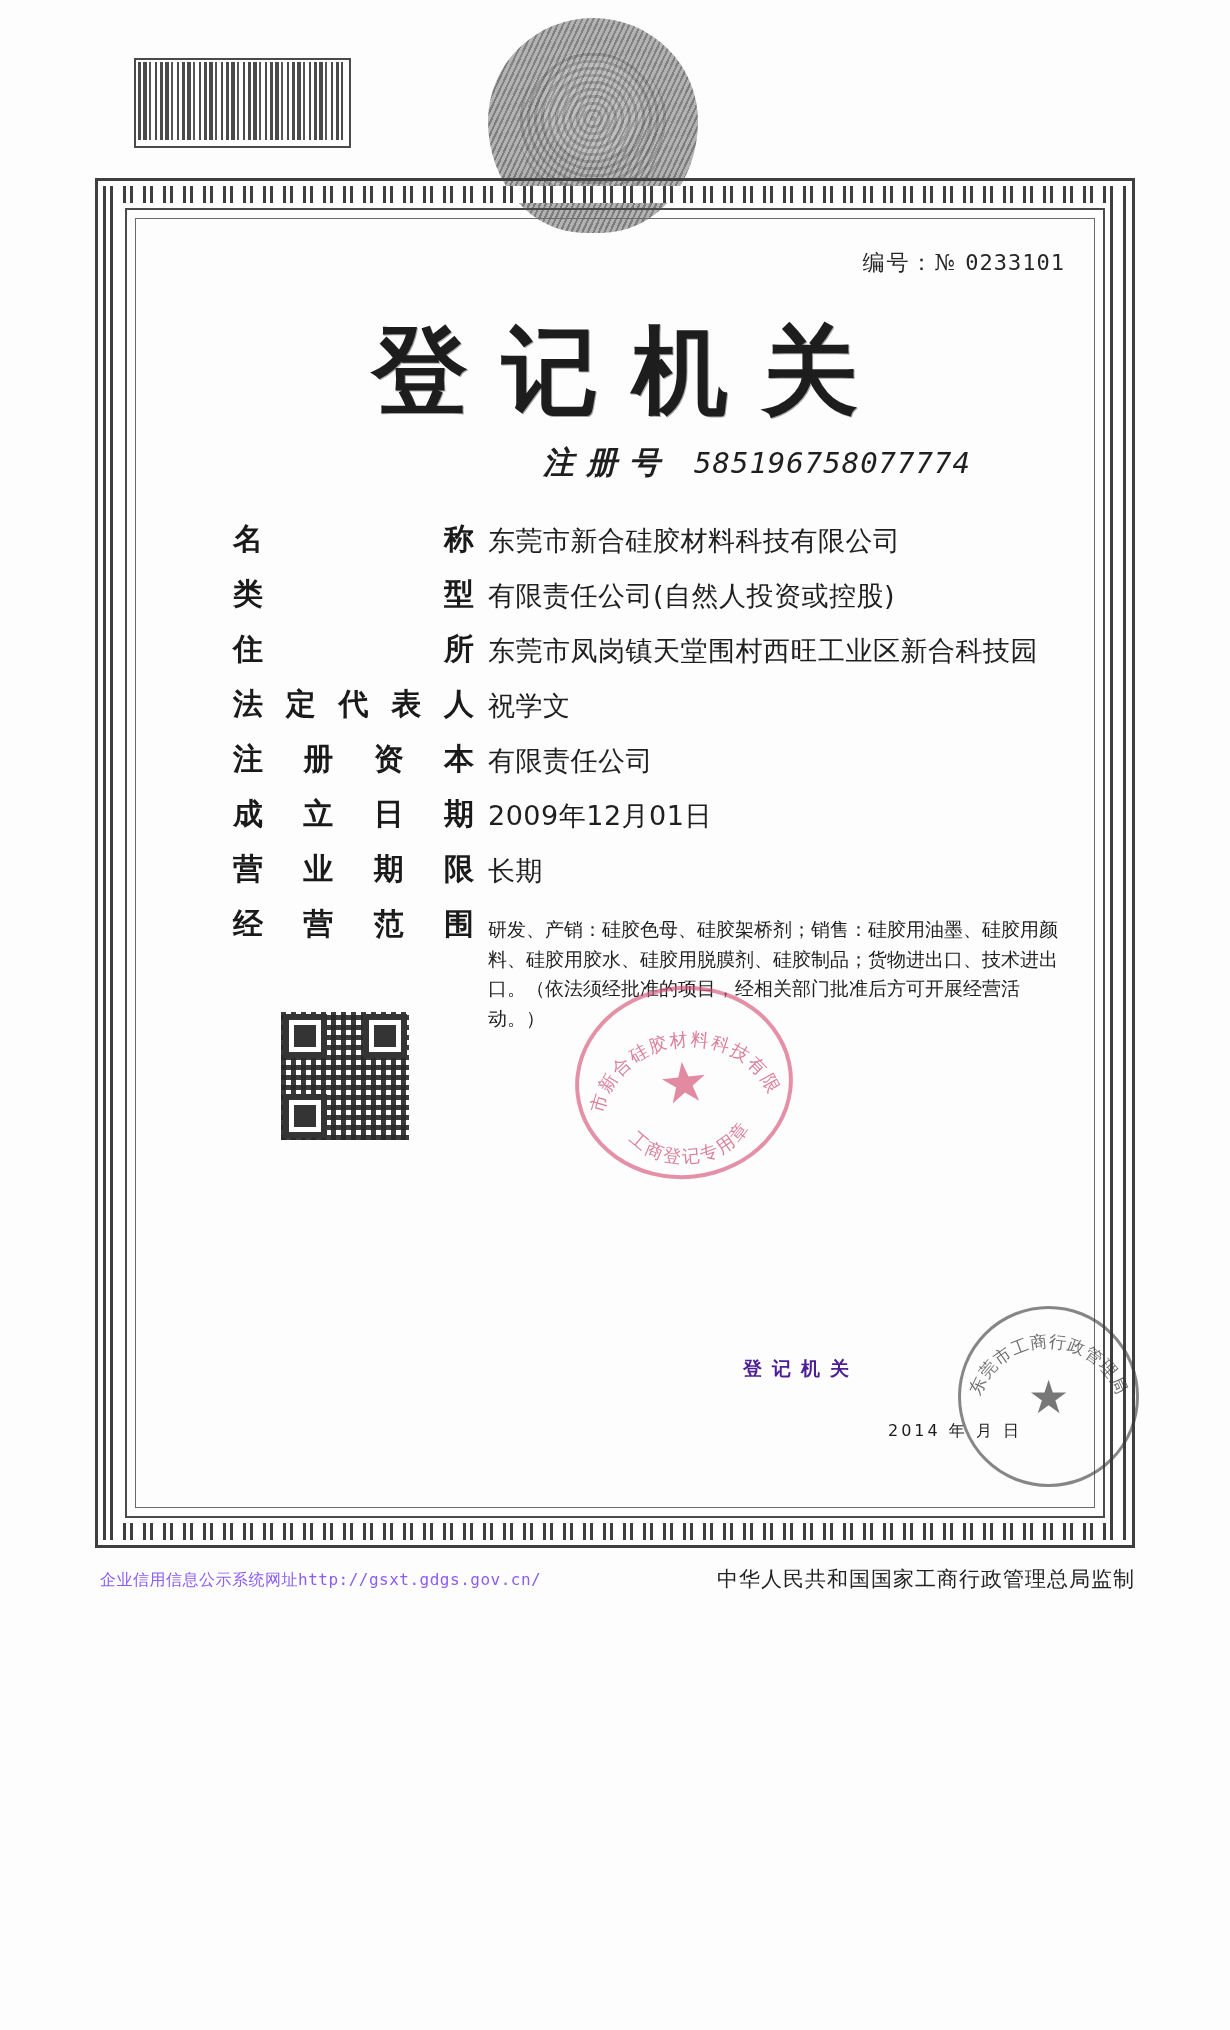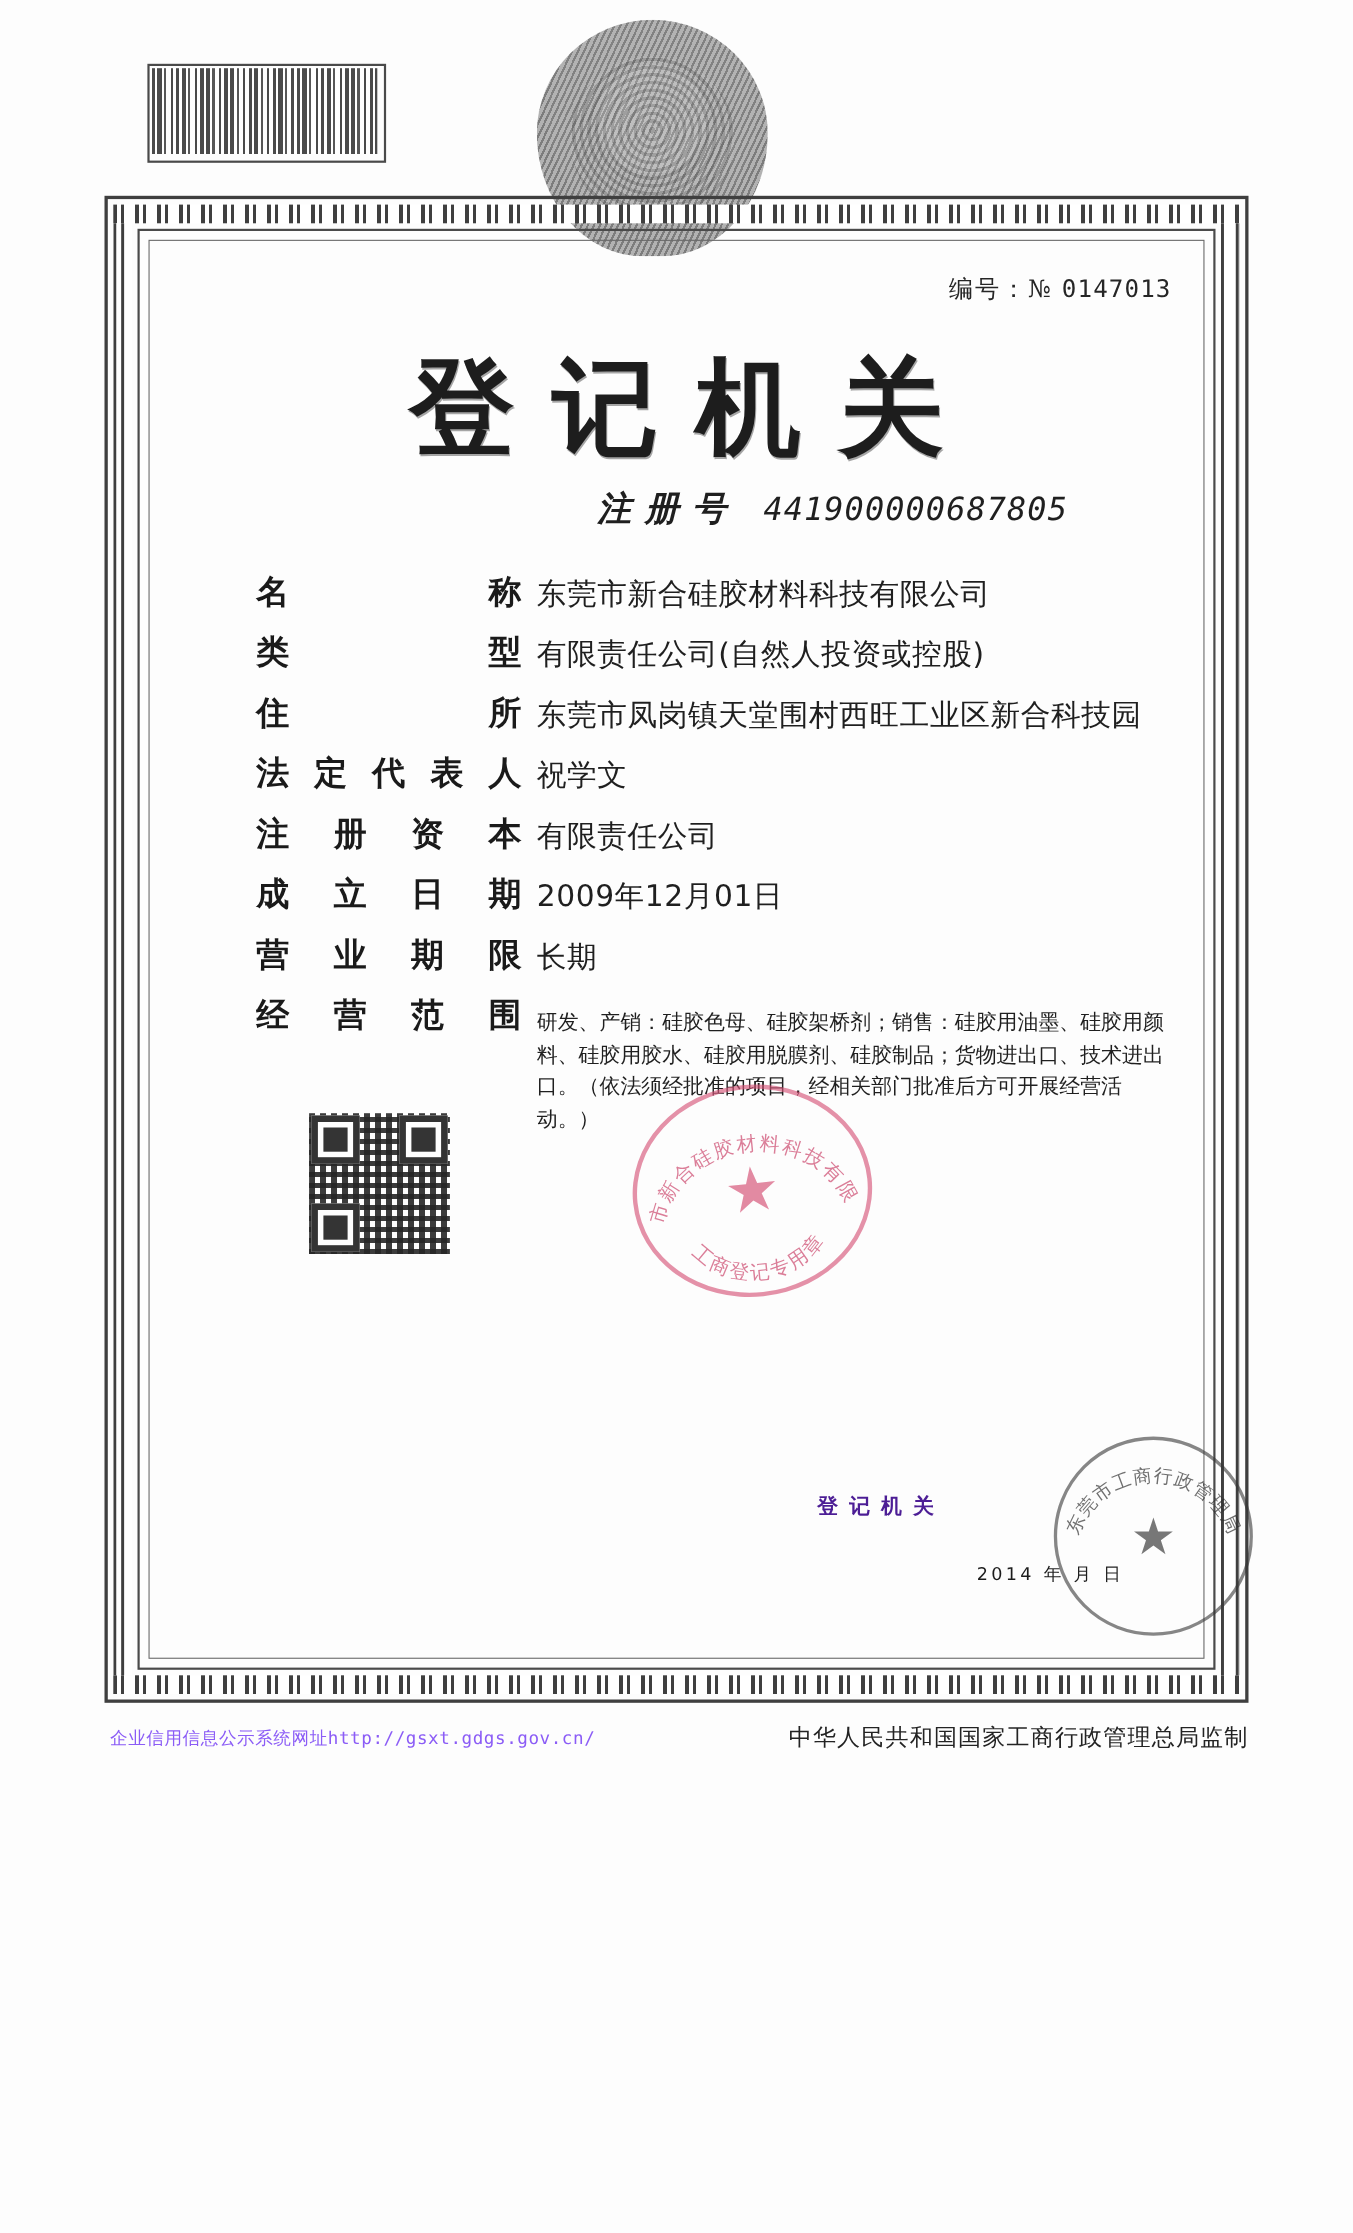"0147013" span.digits { text: 0147013 -> 0233101 }
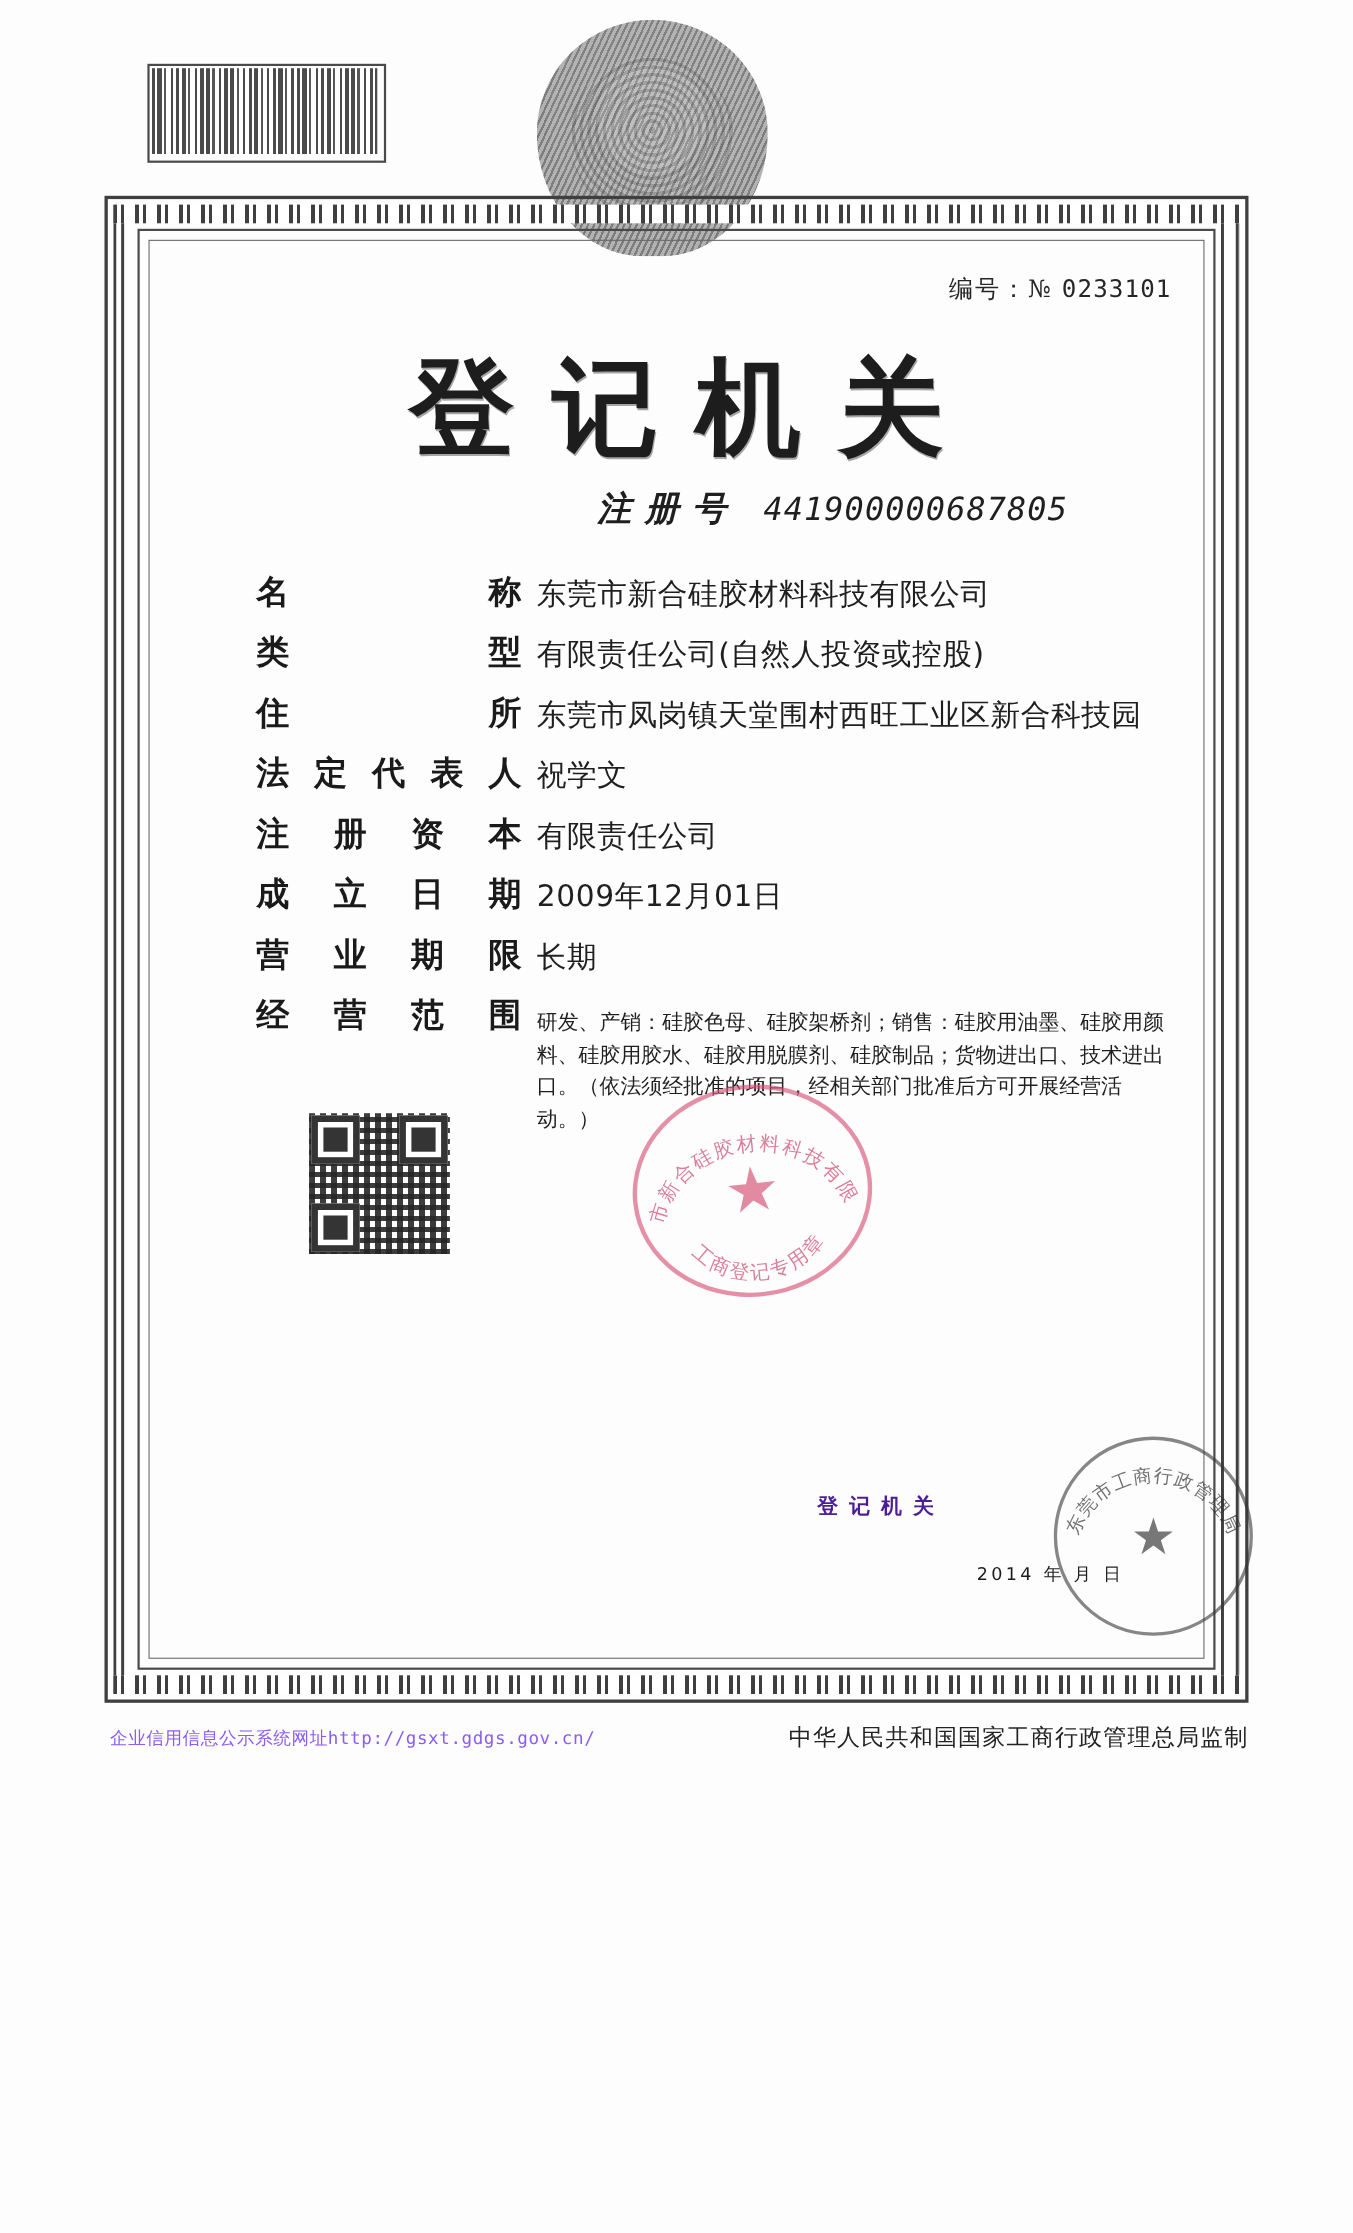"441900000687805" div.val { text: 441900000687805 -> 585196758077774 }
